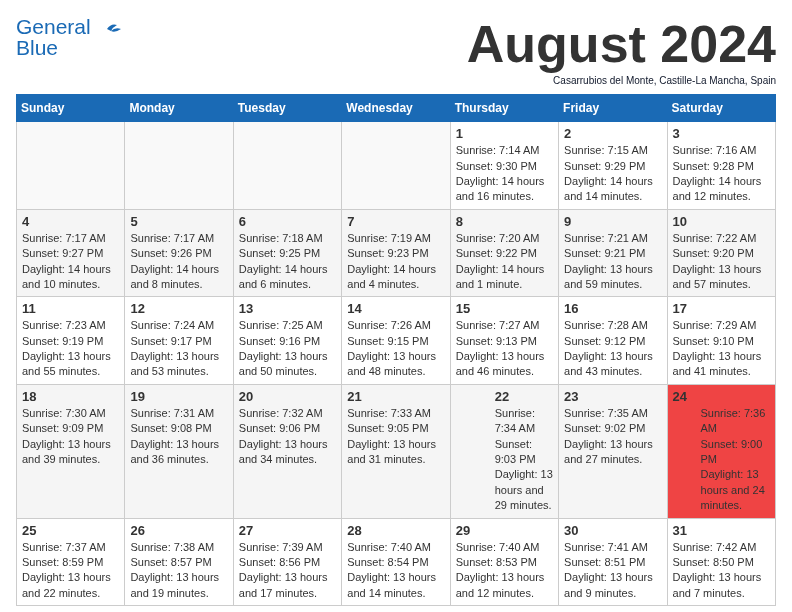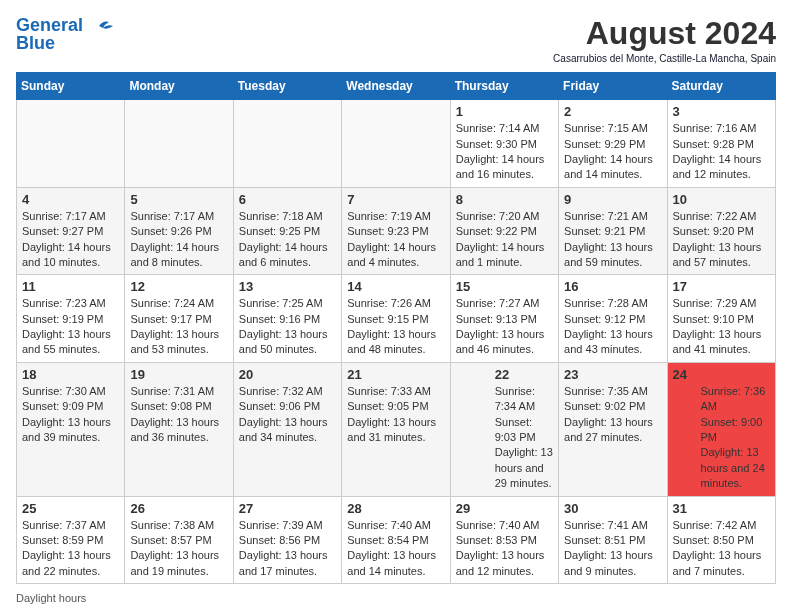"General" .logo-text { font-size: 18px -> 21px; font-weight: bold -> normal }
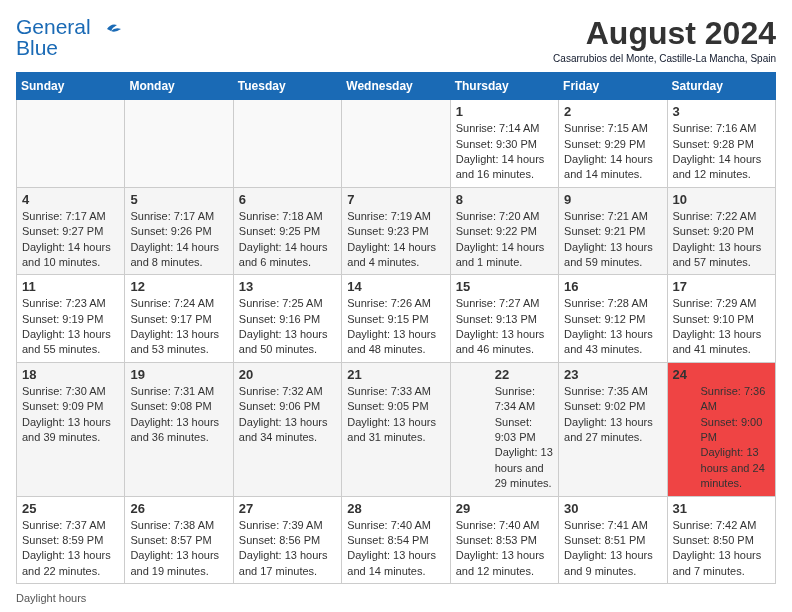"August 2024" .month-title { font-size: 32px -> 52px }
